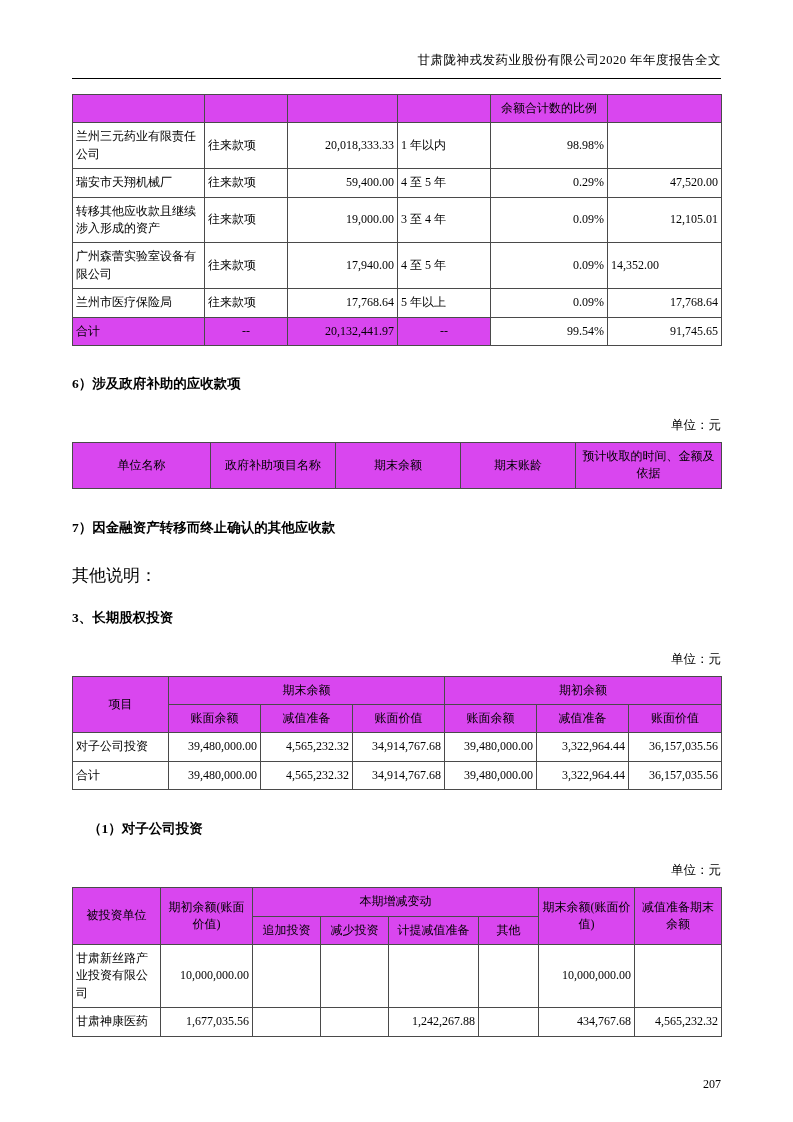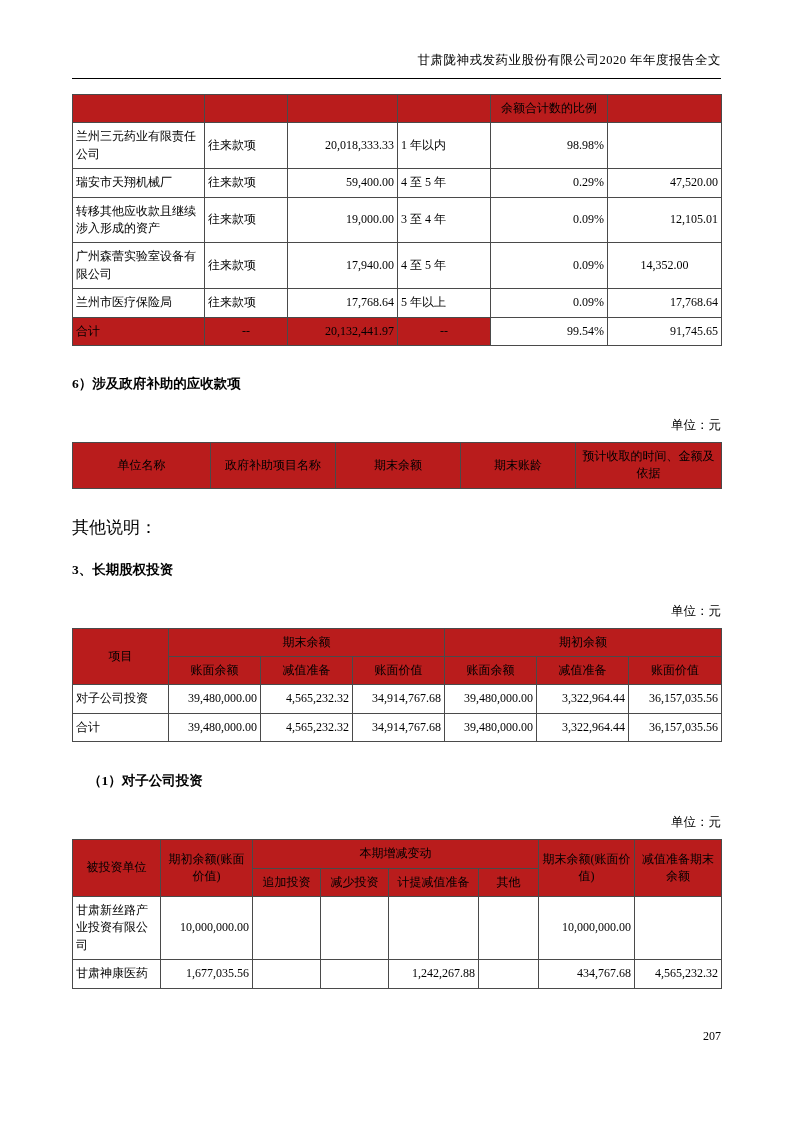"余额合计数的比例" .shade { background: #b91c1c -> #d946ef }
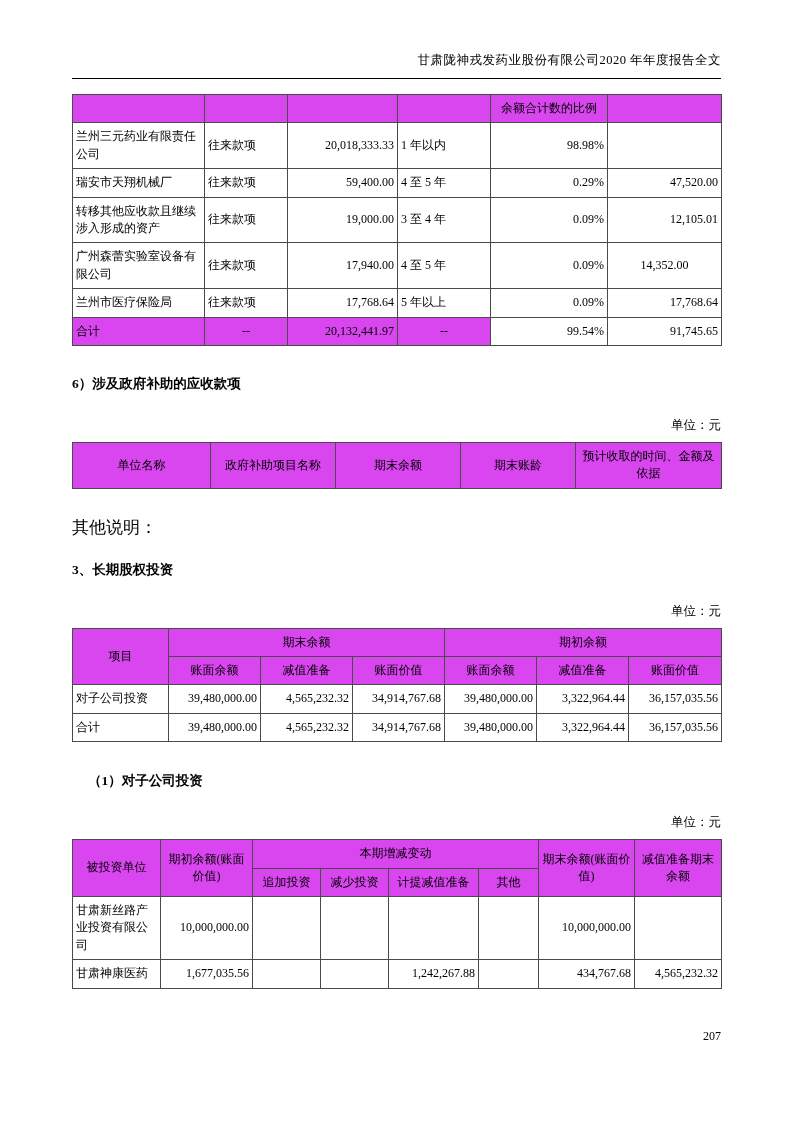"14,352.00" td.num { text-align: center -> left }
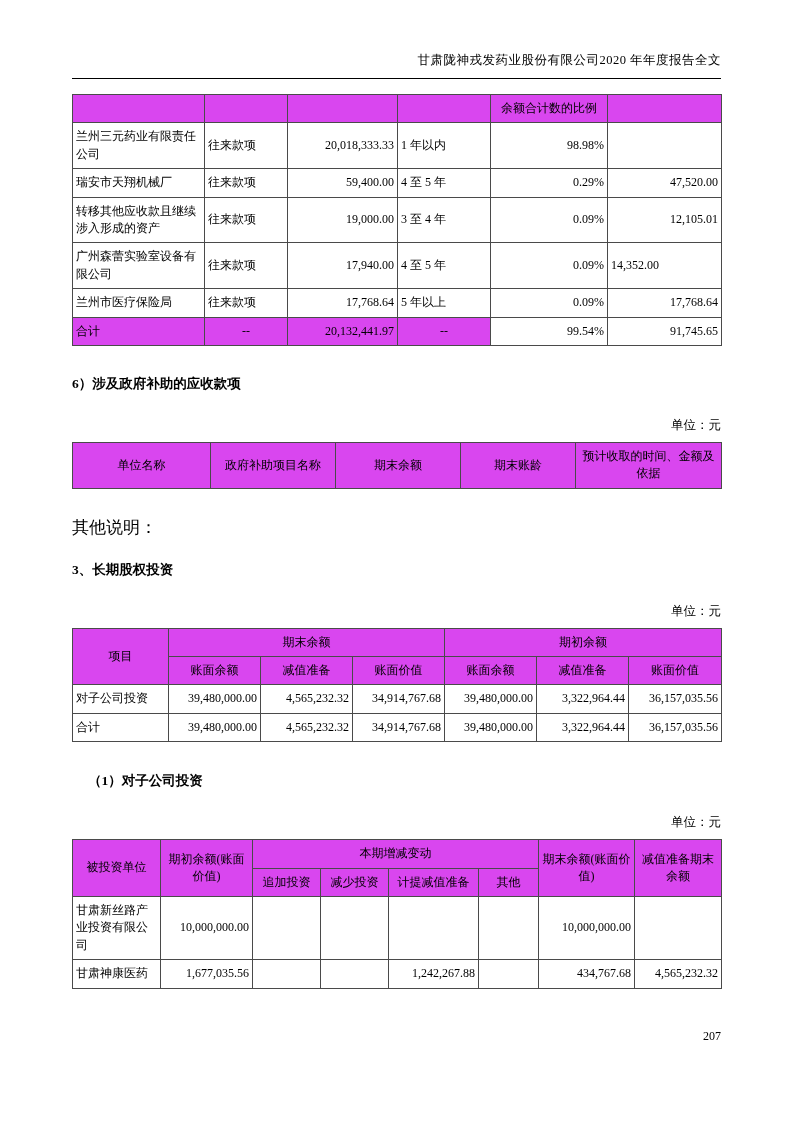"7）因金融资产转移而终止确认的其他应收款" div.sec { html: none -> <div>7）因金融资产转移而终止确认的其他应收款</div> }
